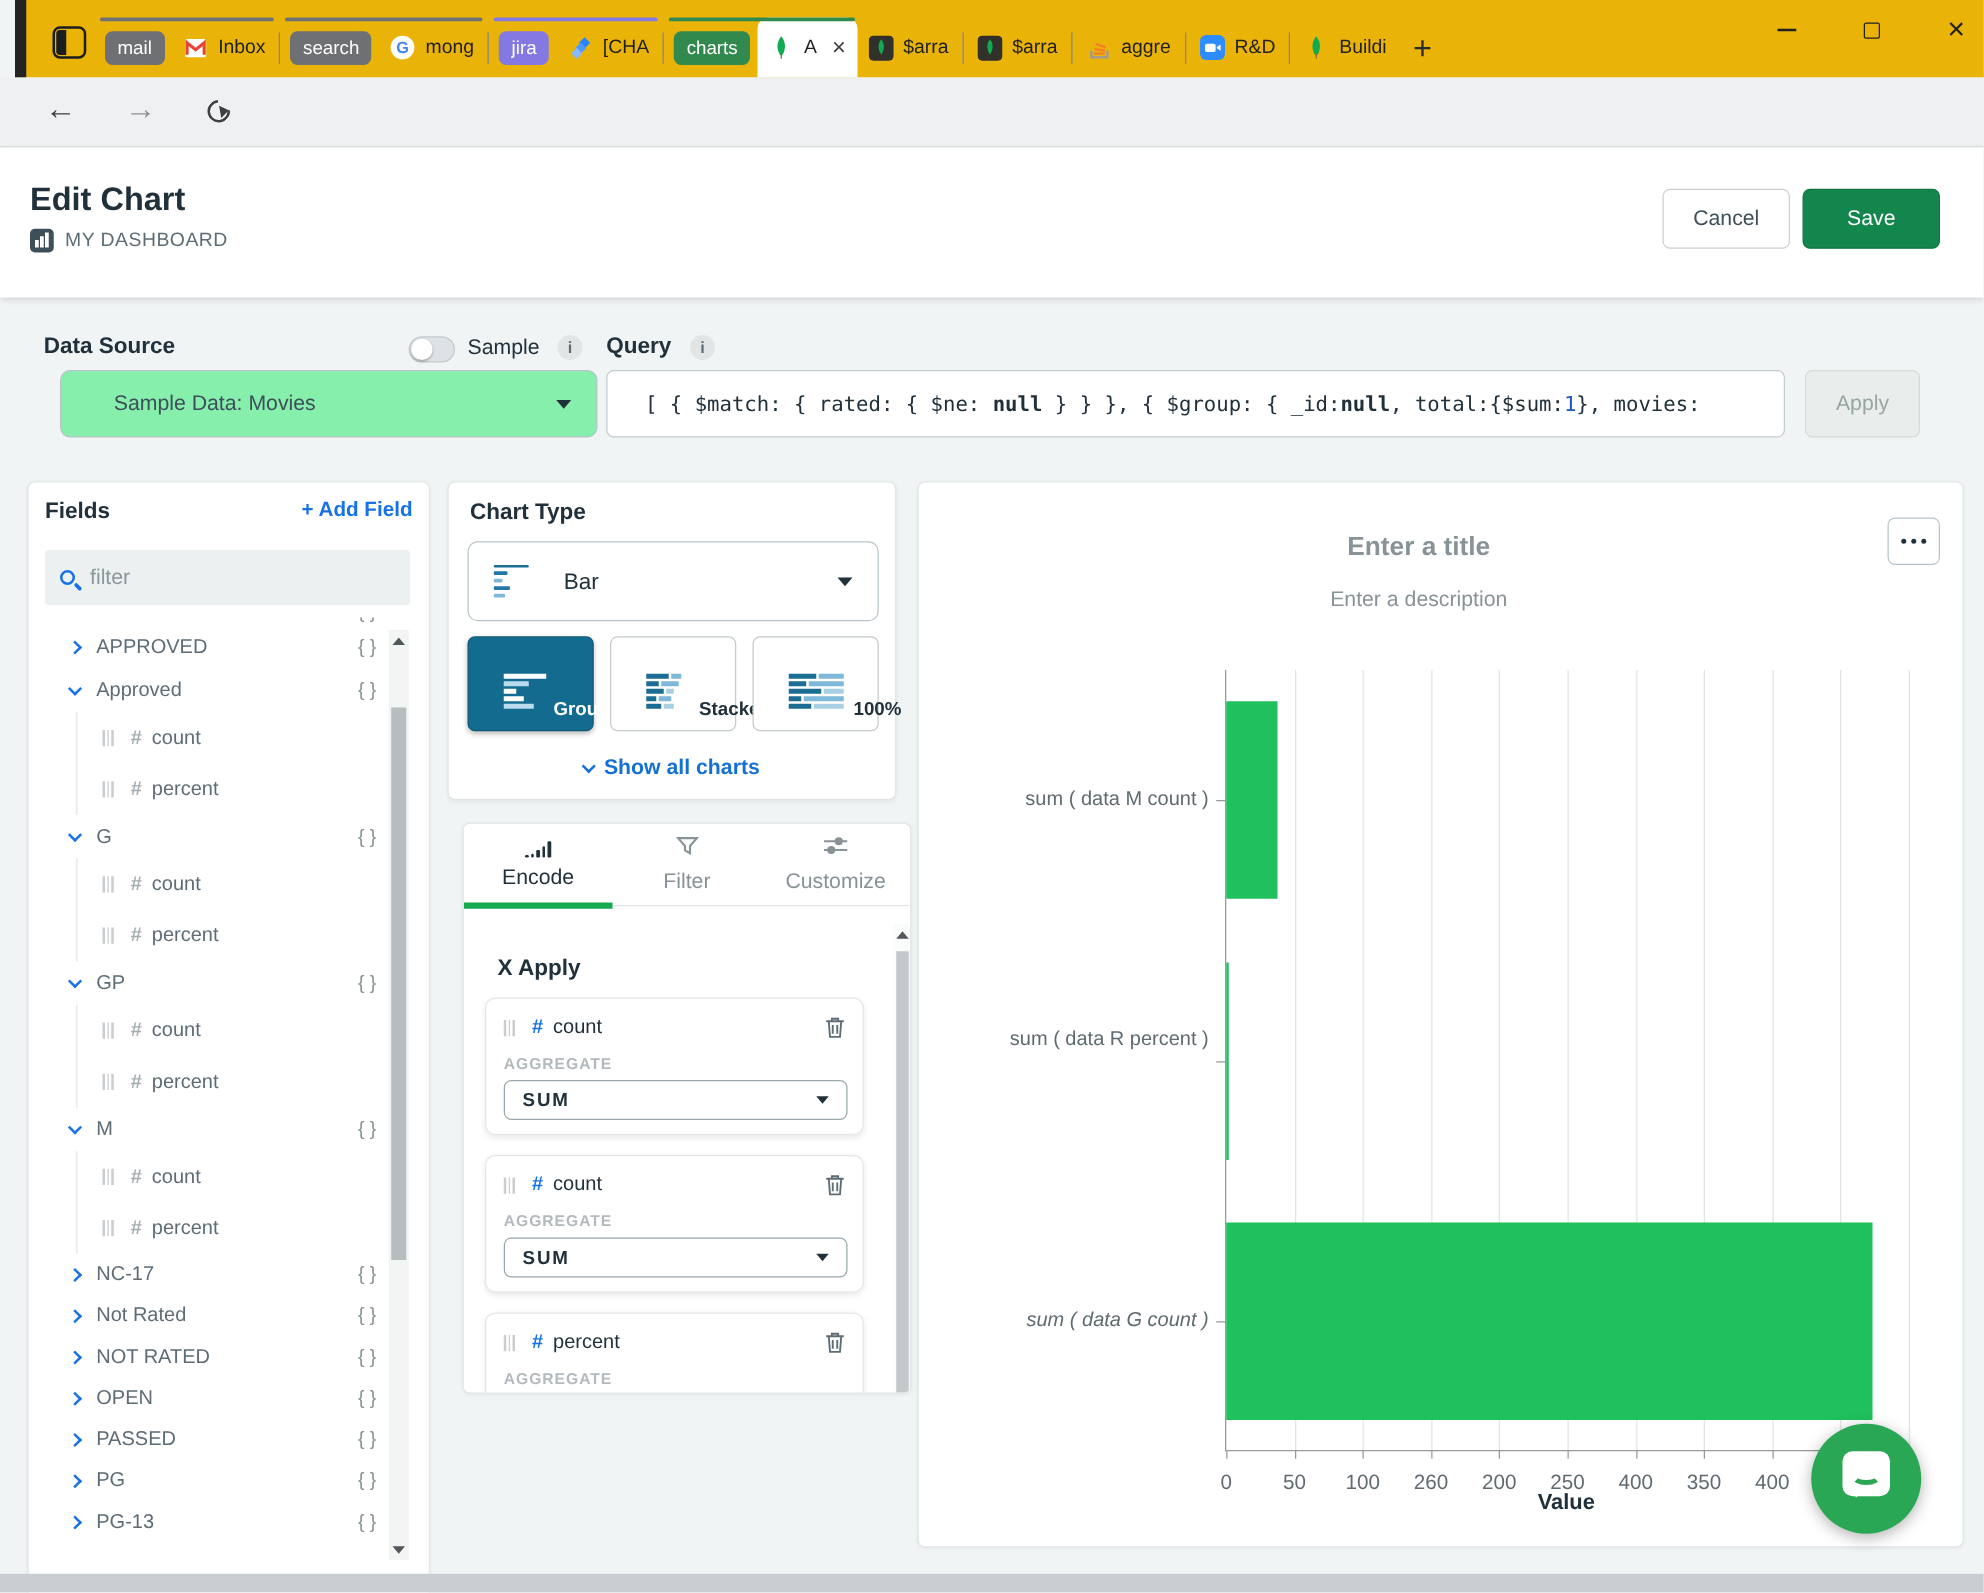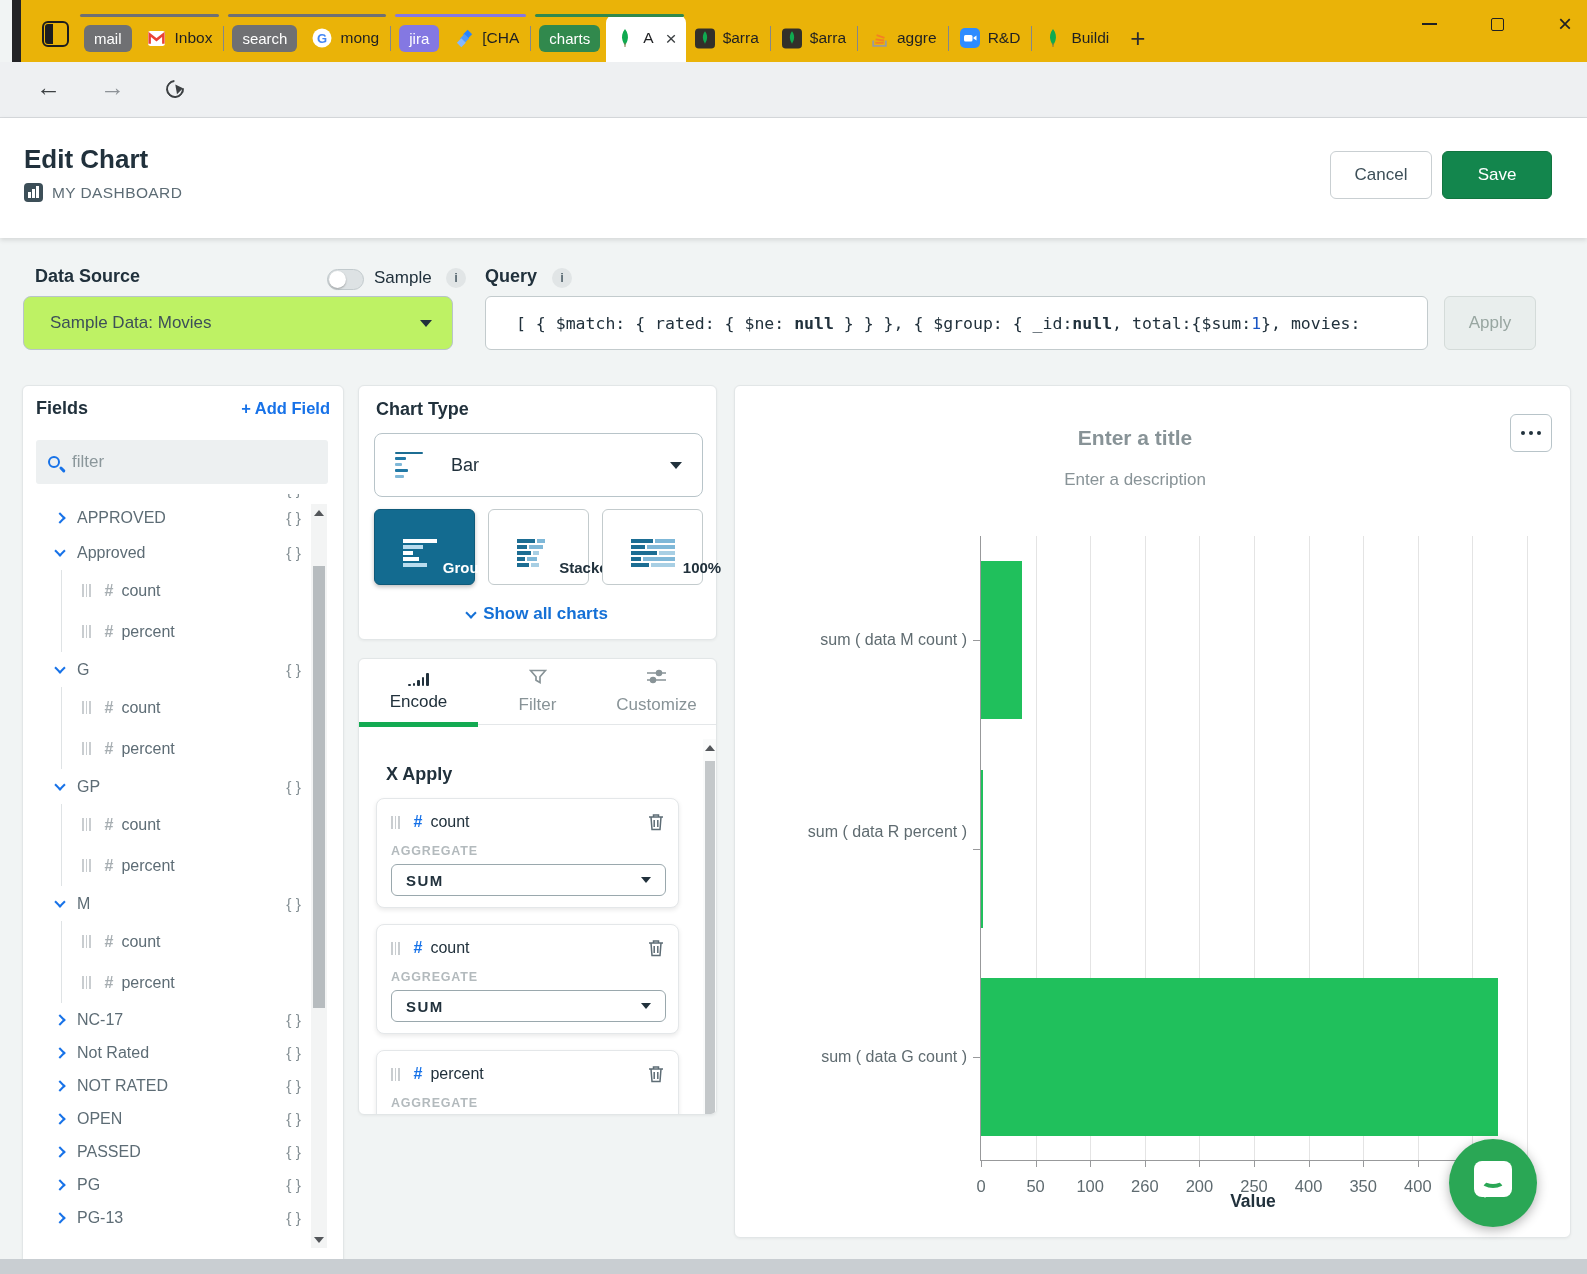"Sample Data: Movies" .ds-select { background: #bef264 -> #86efac; left: 23px -> 48px; padding: 0 20px 0 26px -> 0 20px 0 42px }
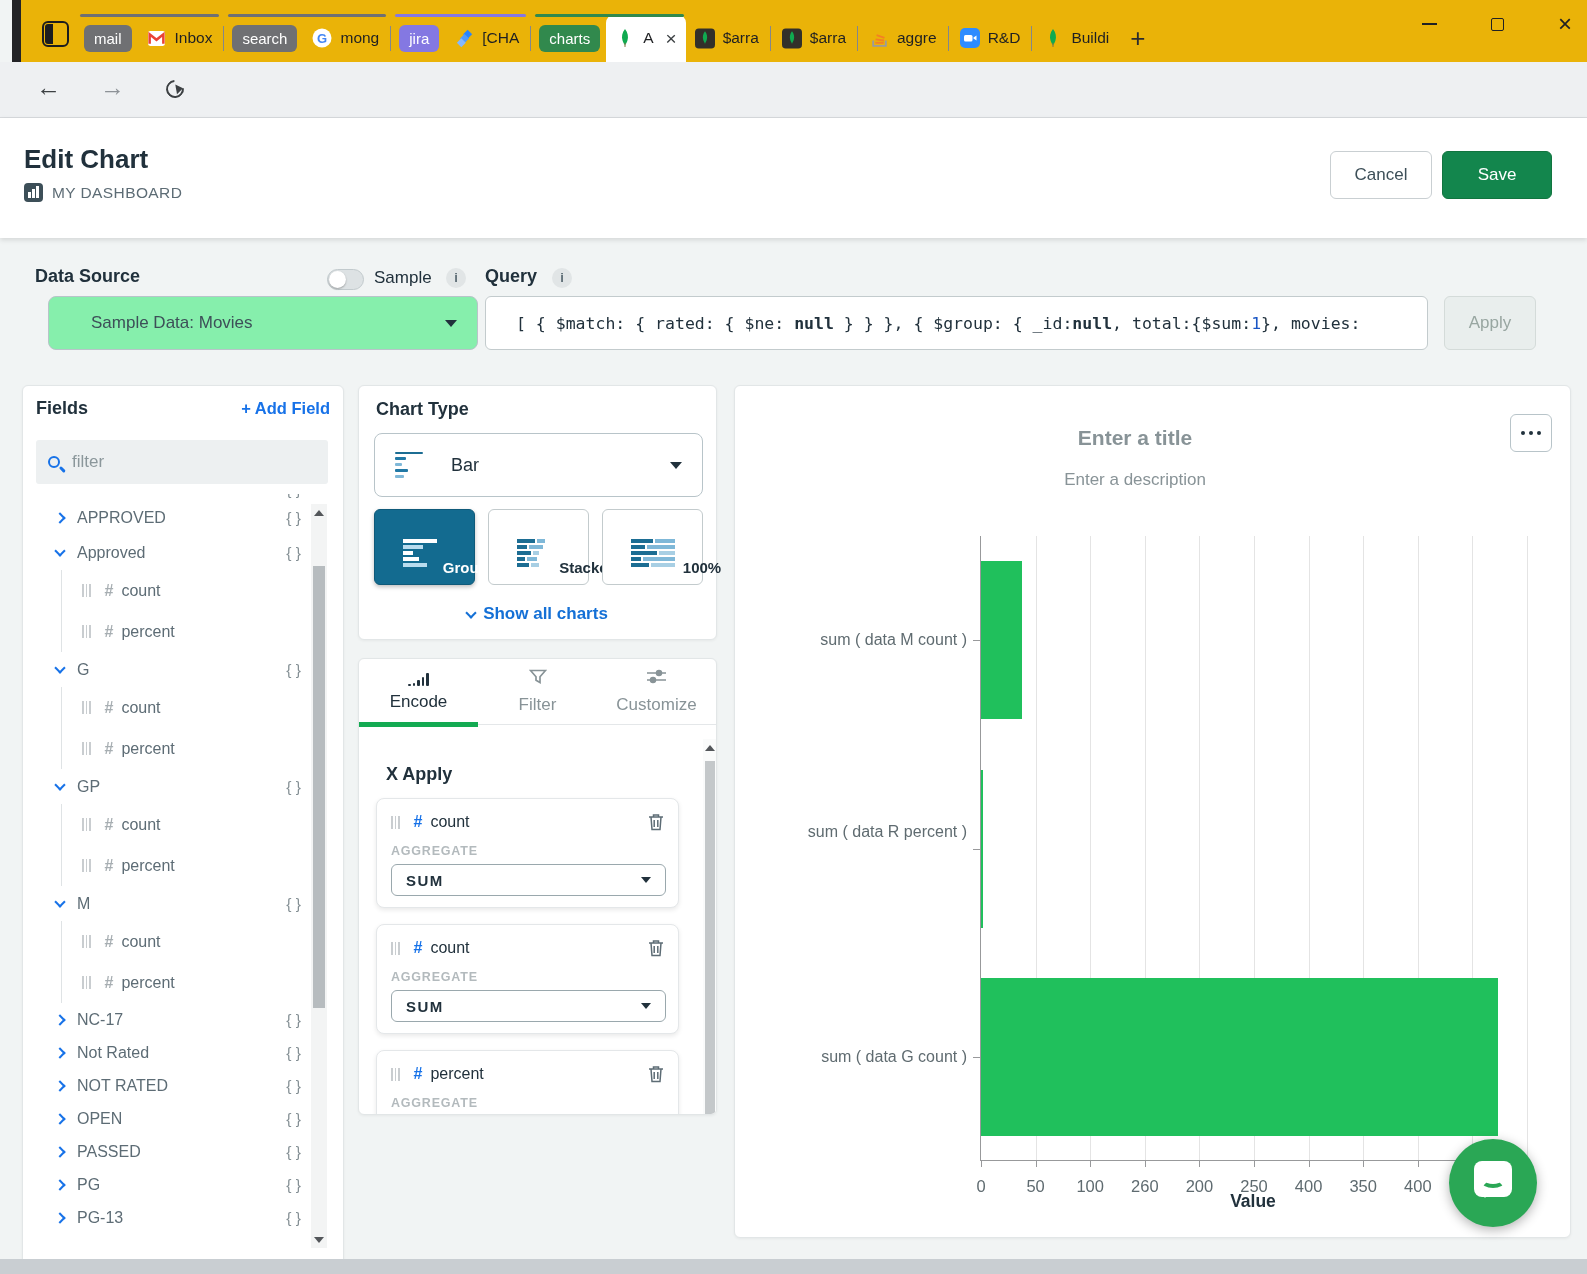"Encode" .encode-card { left: 358px -> 370px }
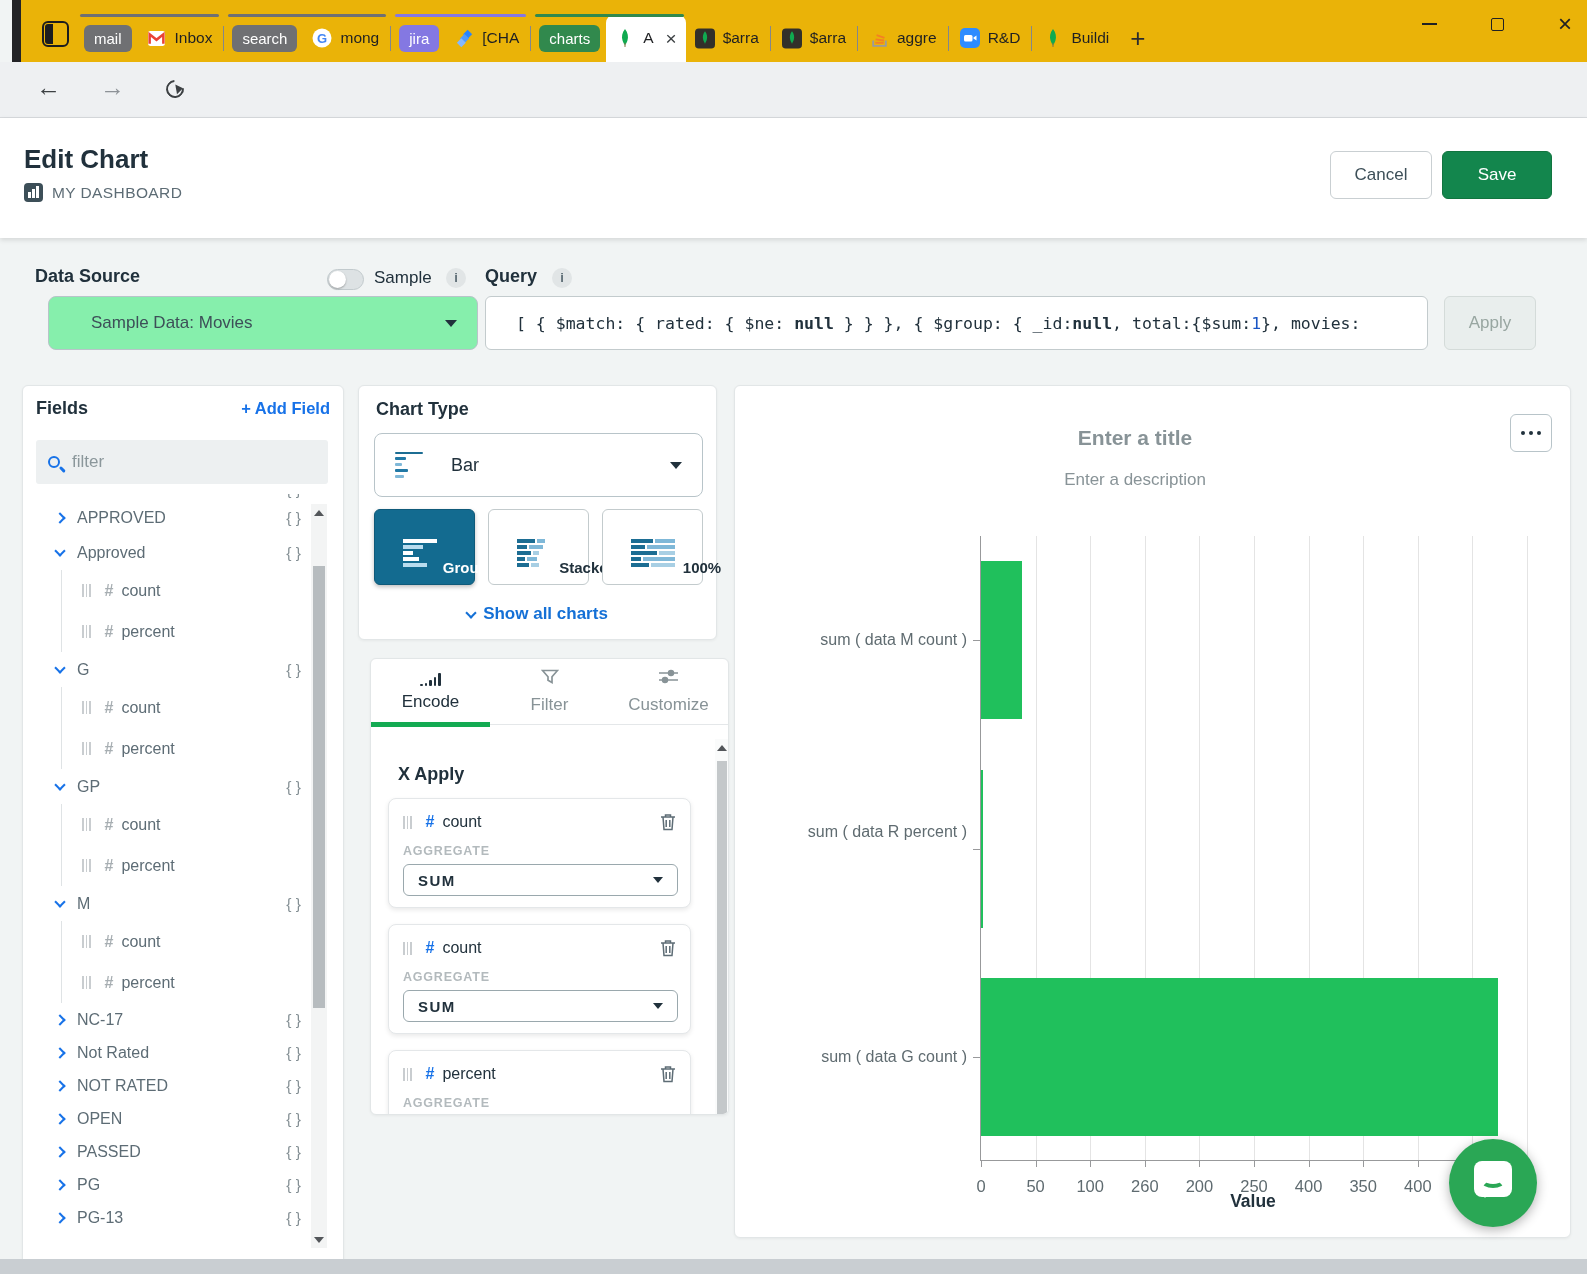"sum ( data G count" div.ycat { font-style: none -> italic }
